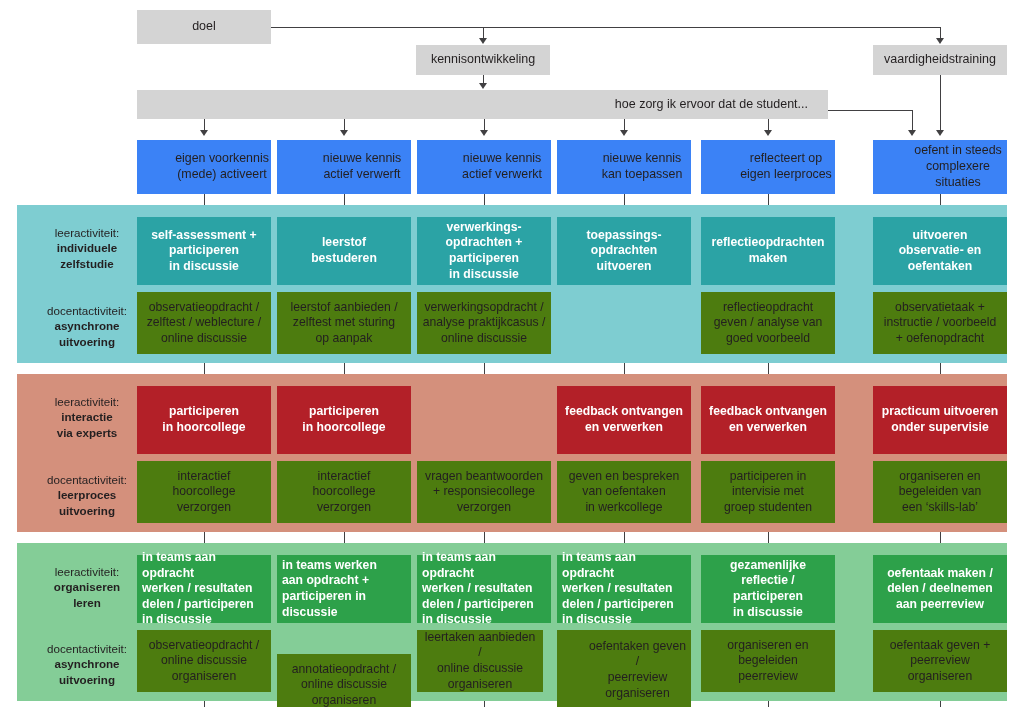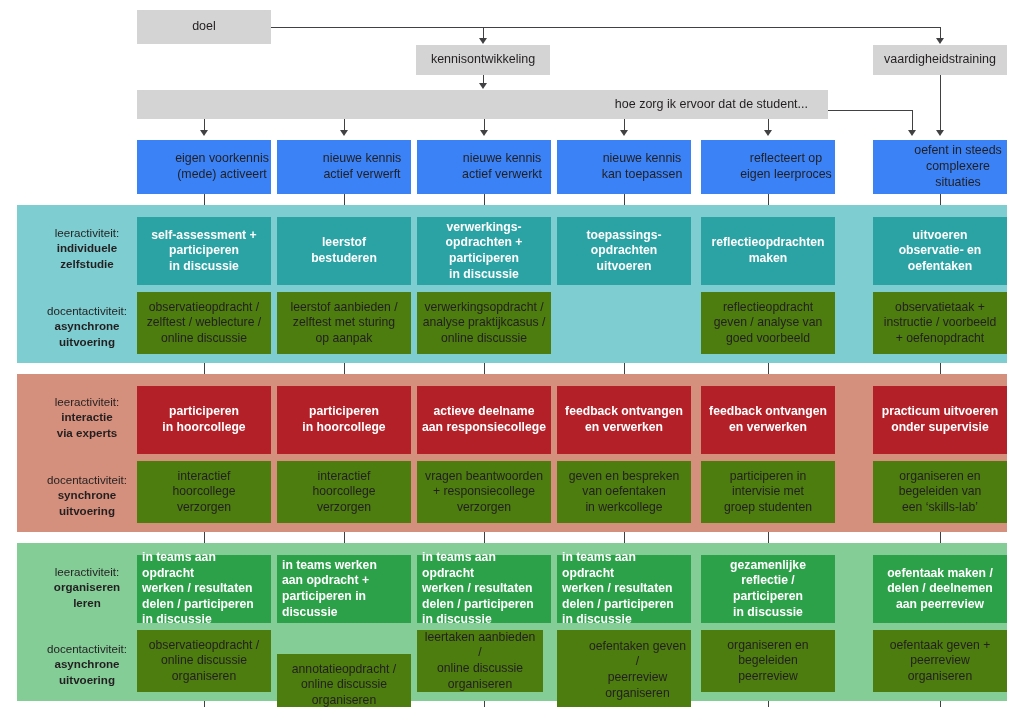"actieve deelname" div.cell { html: <div>actieve deelname<br>aan responsiecollege</div> -> none }
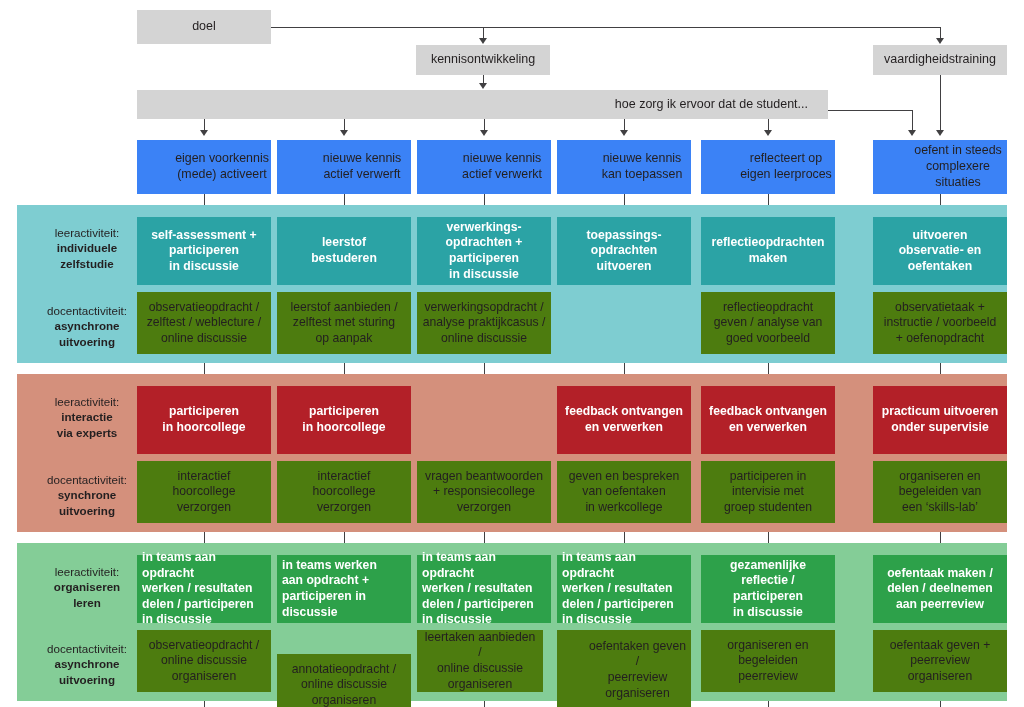"synchrone" div.b { text: synchrone -> leerproces }
